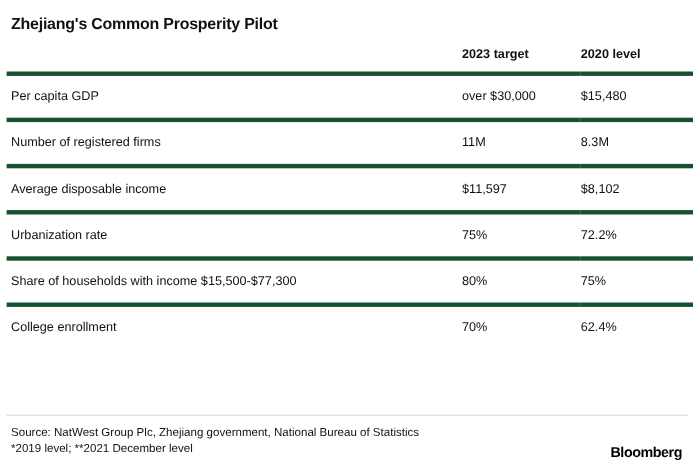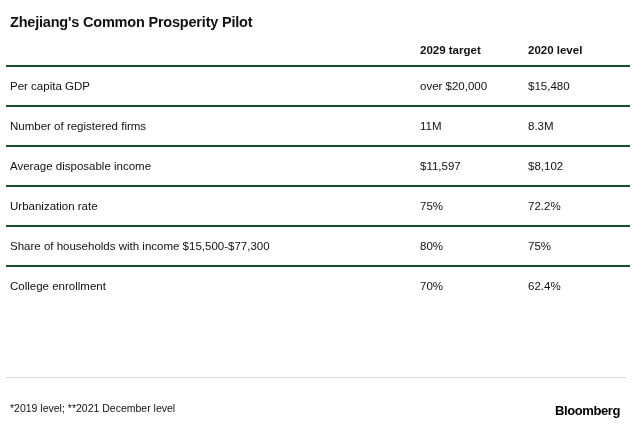"2029 target" th.c-v1 { text: 2029 -> 2023 }
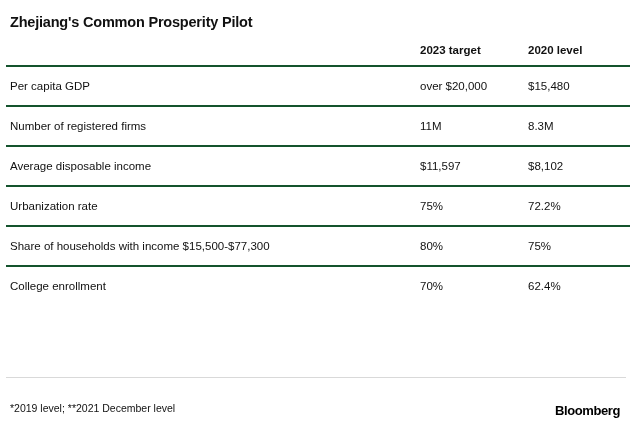"Per capita GDP" table.data tbody td { border-top: 2px solid #14532d -> 4px solid #14532d }
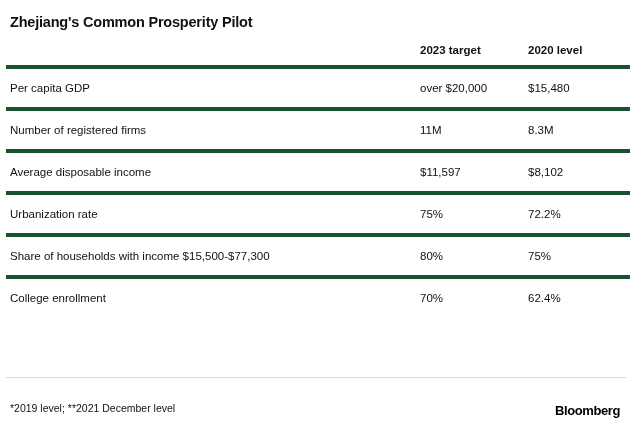"over $20,000" td.c-v1 { text: $20,000 -> $30,000 }
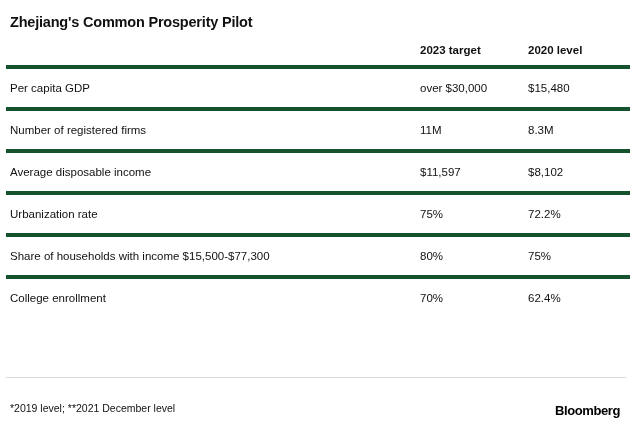"Source: NatWest Group Plc, Zhejiang" span.src { html: none -> <span>Source: NatWest Group Plc, Zhejiang government, National Bureau of Statistics</span> }
